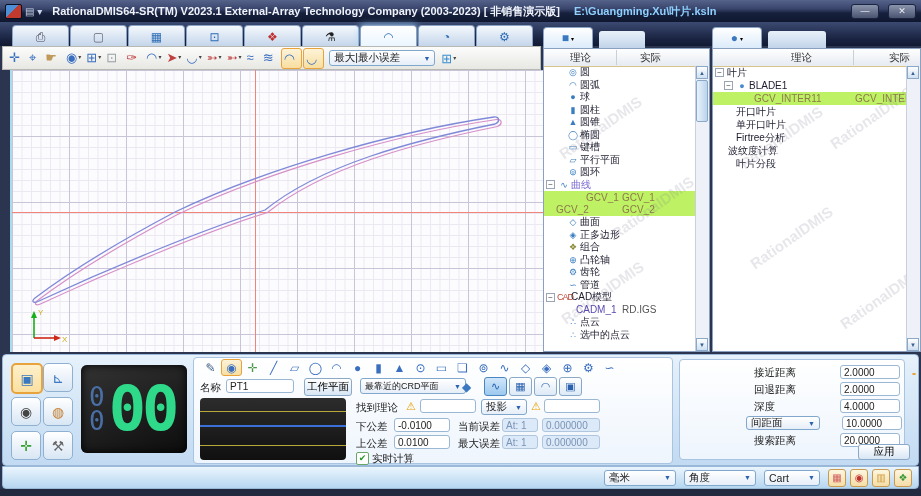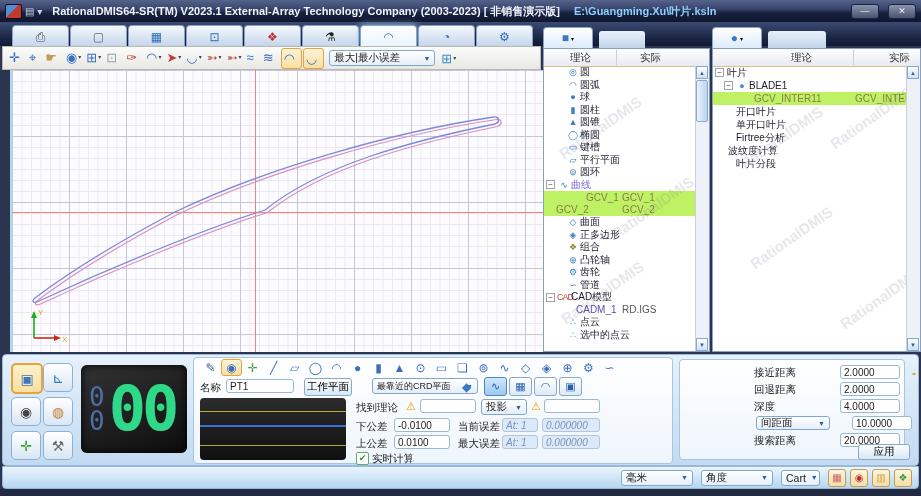"最靠近的CRD平面" div.dd { left: 178px -> 166px }
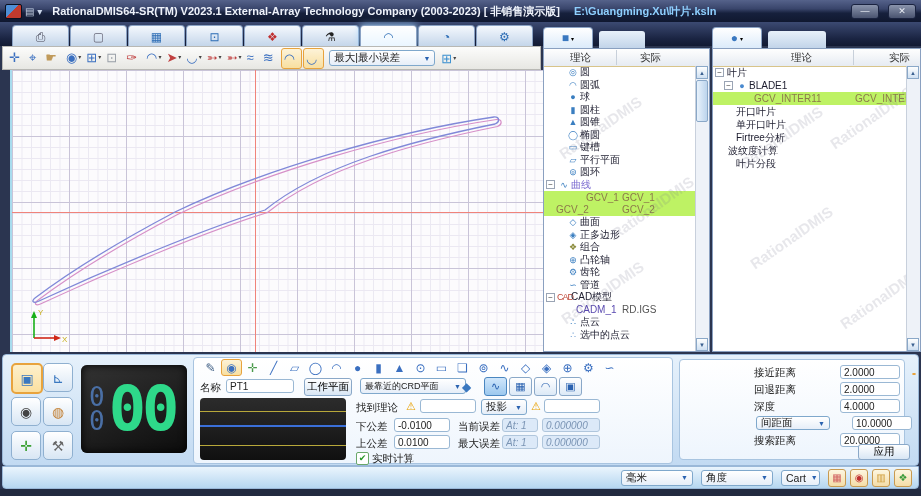"At: 1" .inp.dis { font-style: italic -> none }
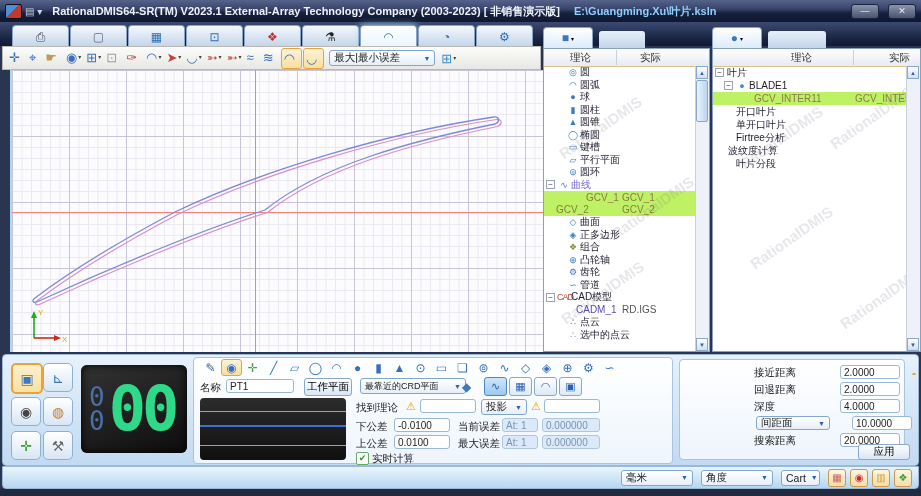"间距面" div.prow { left: 12px -> 2px }
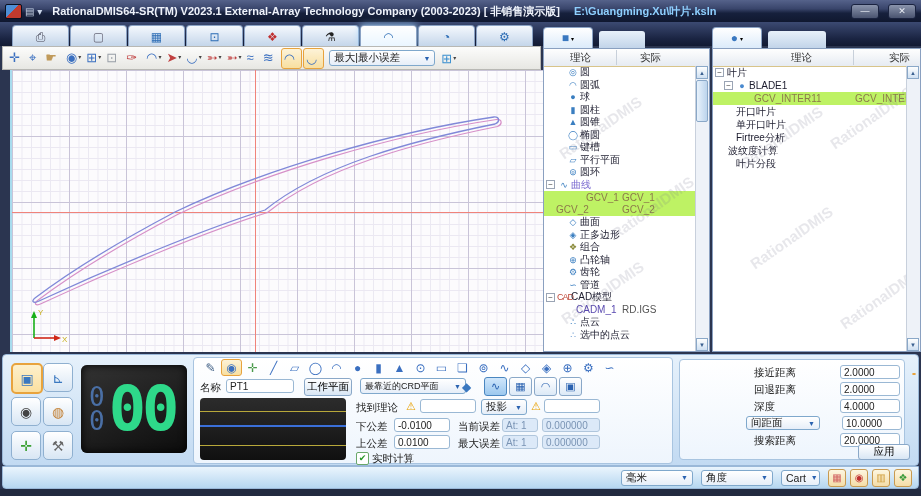"Cart" div.dd { width: 39px -> 56px }
